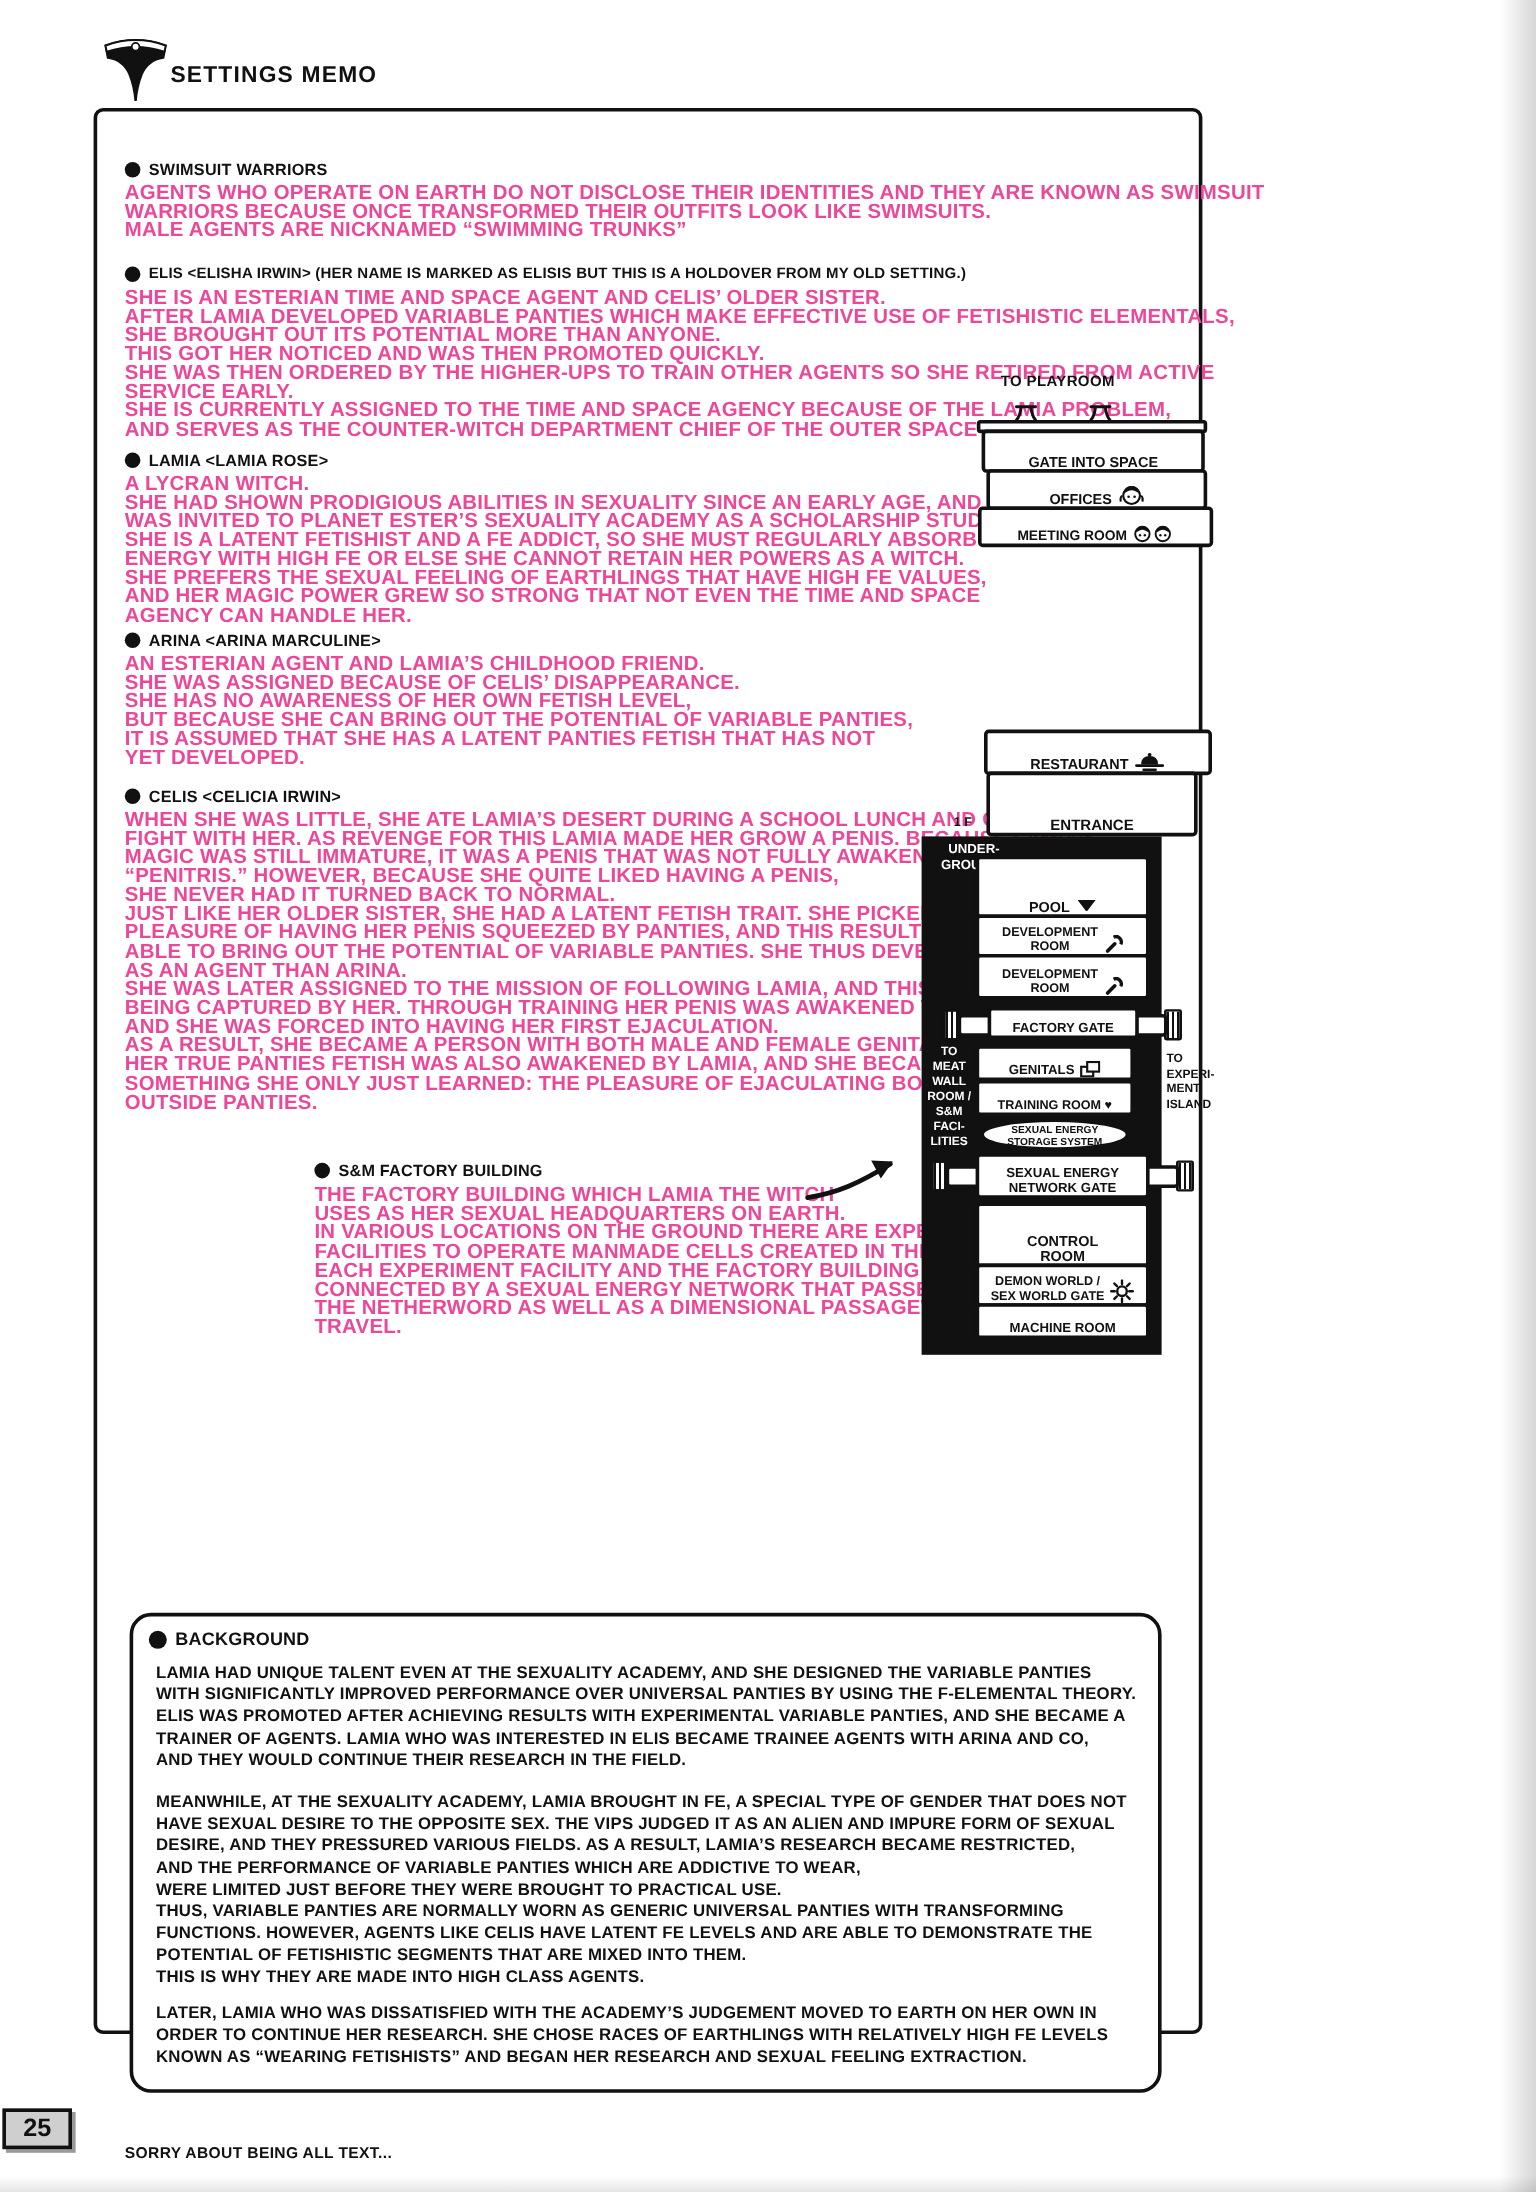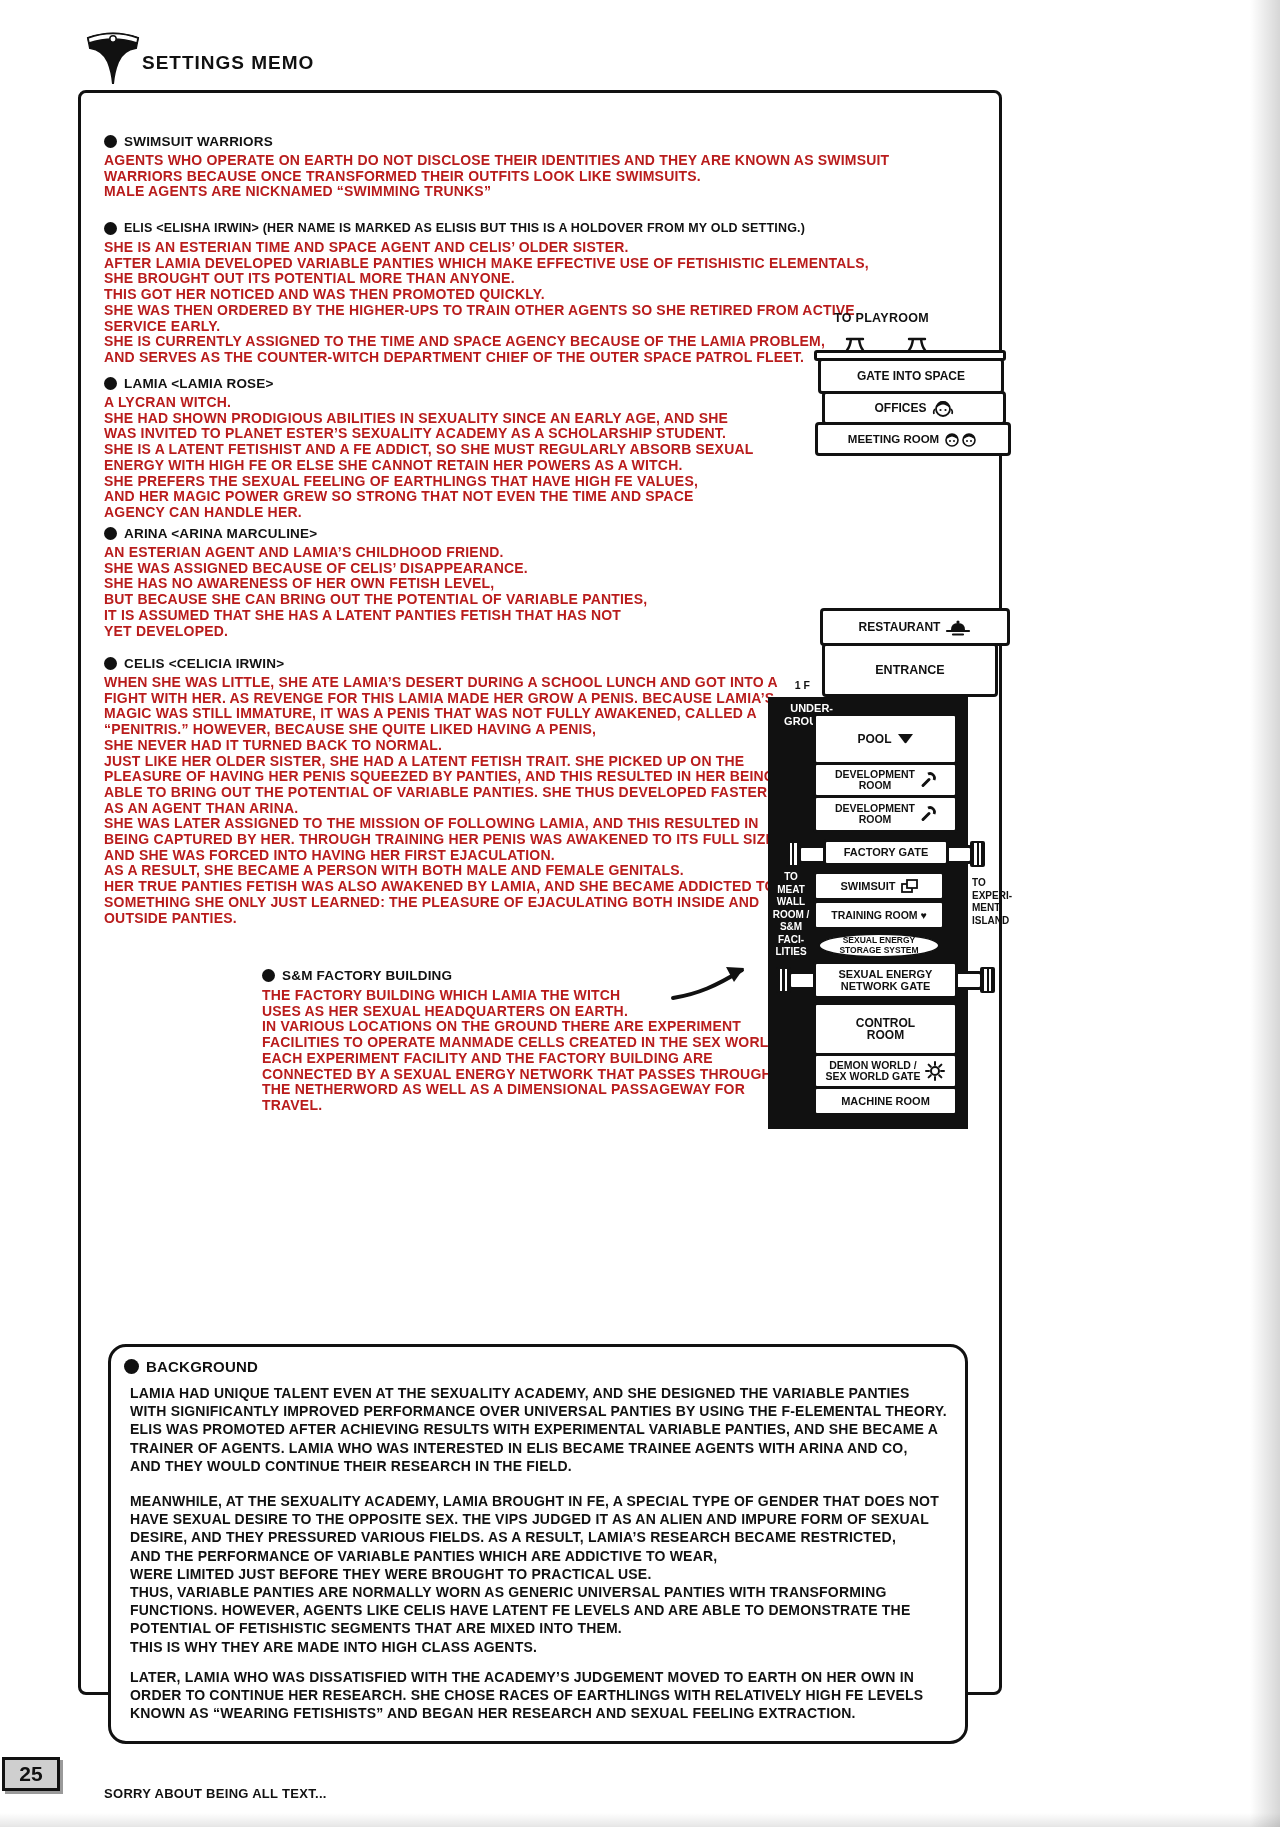"AGENTS WHO OPERATE ON EARTH" .txt { color: #b91c1c -> #ec4899; font-size: 14px -> 17px }
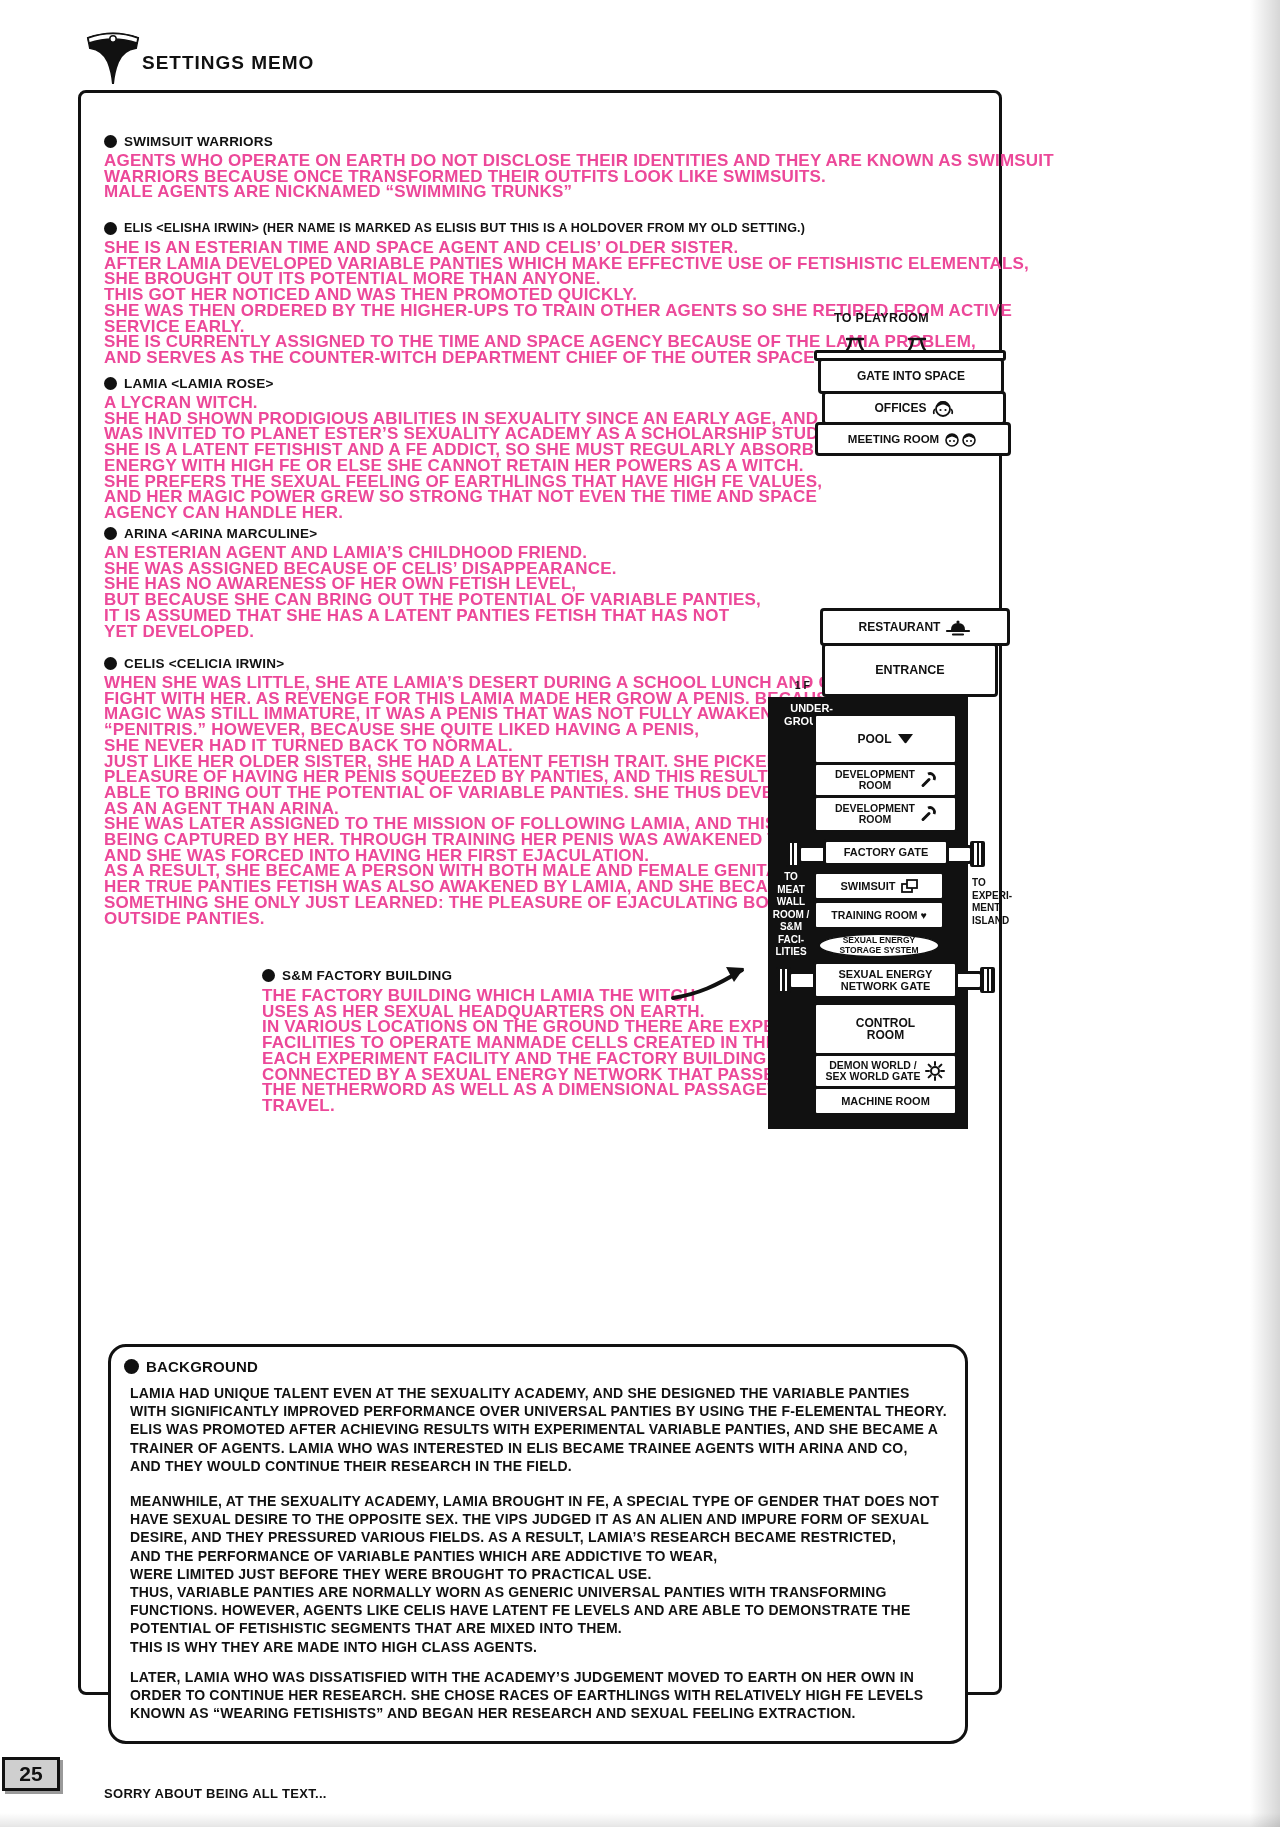"GATE INTO SPACE" .room { align-items: center -> flex-end }
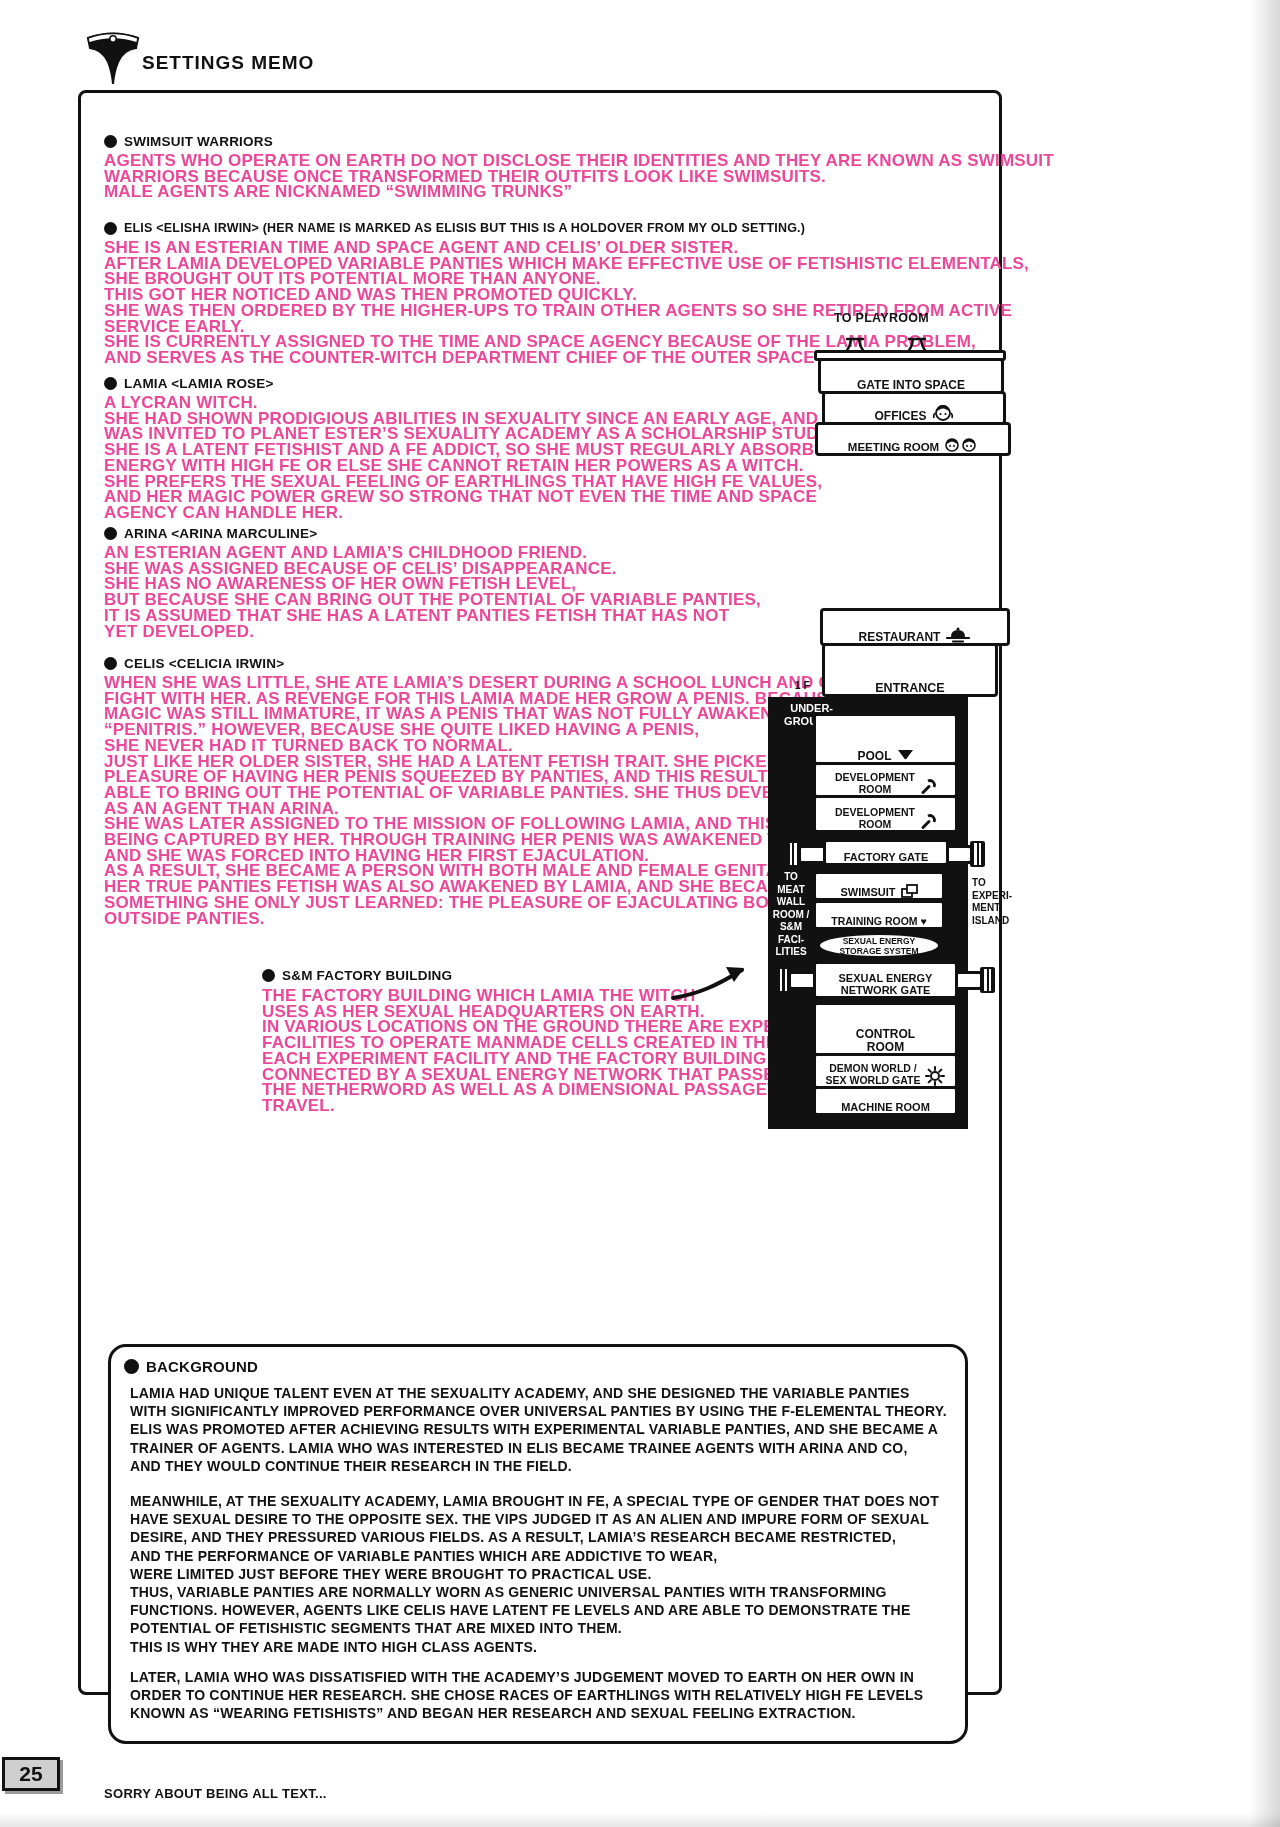"SWIMSUIT" span { text: SWIMSUIT -> GENITALS }
